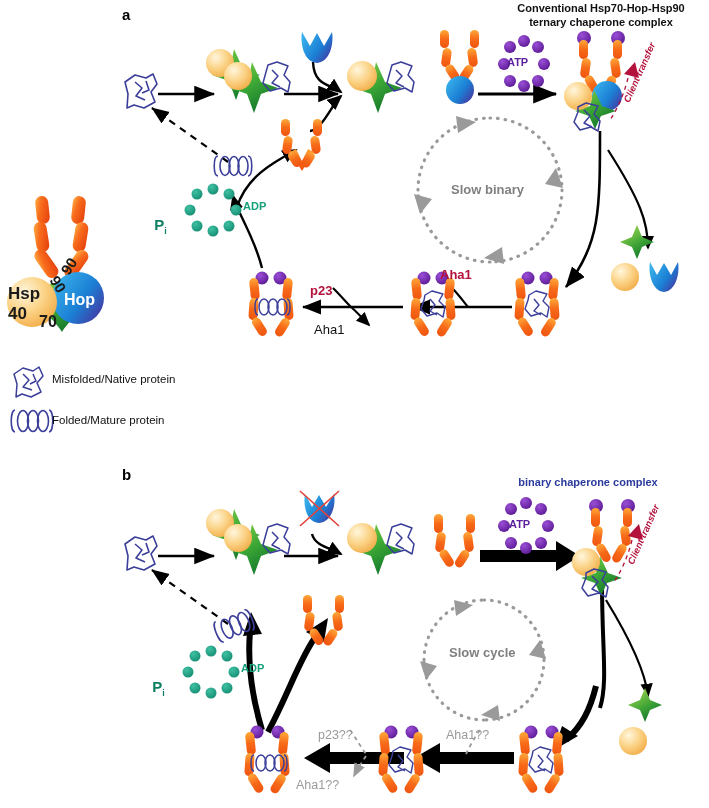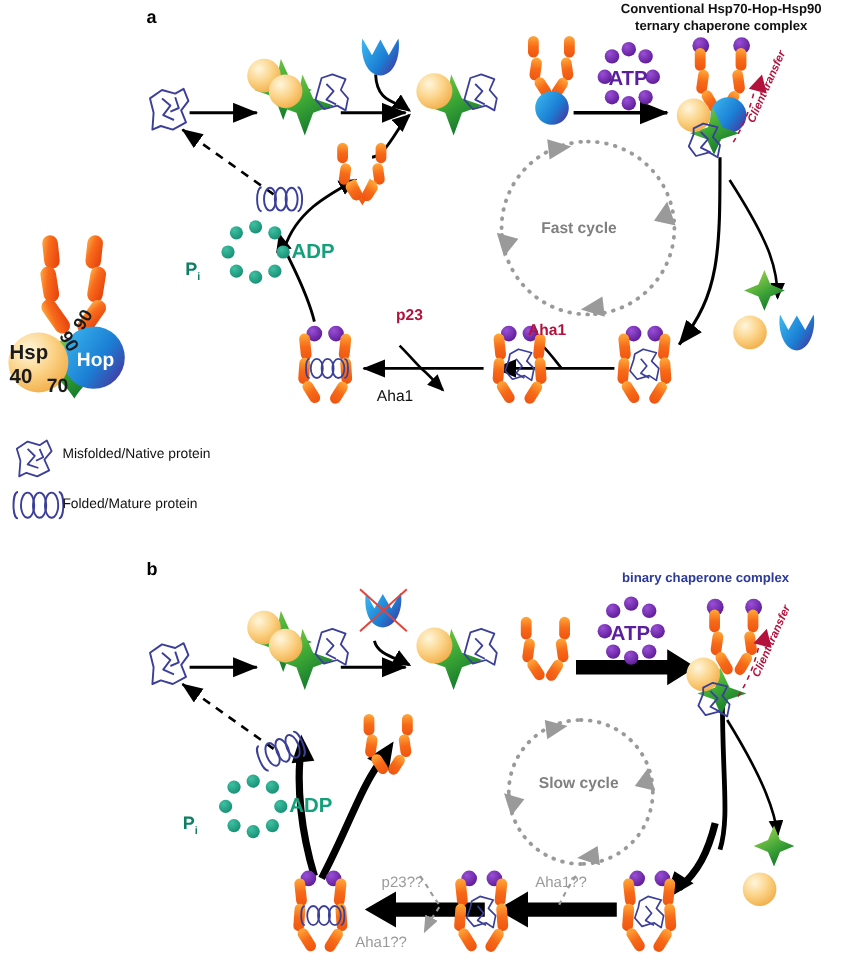"ATP" .nuc { font-size: 17px -> 11px }
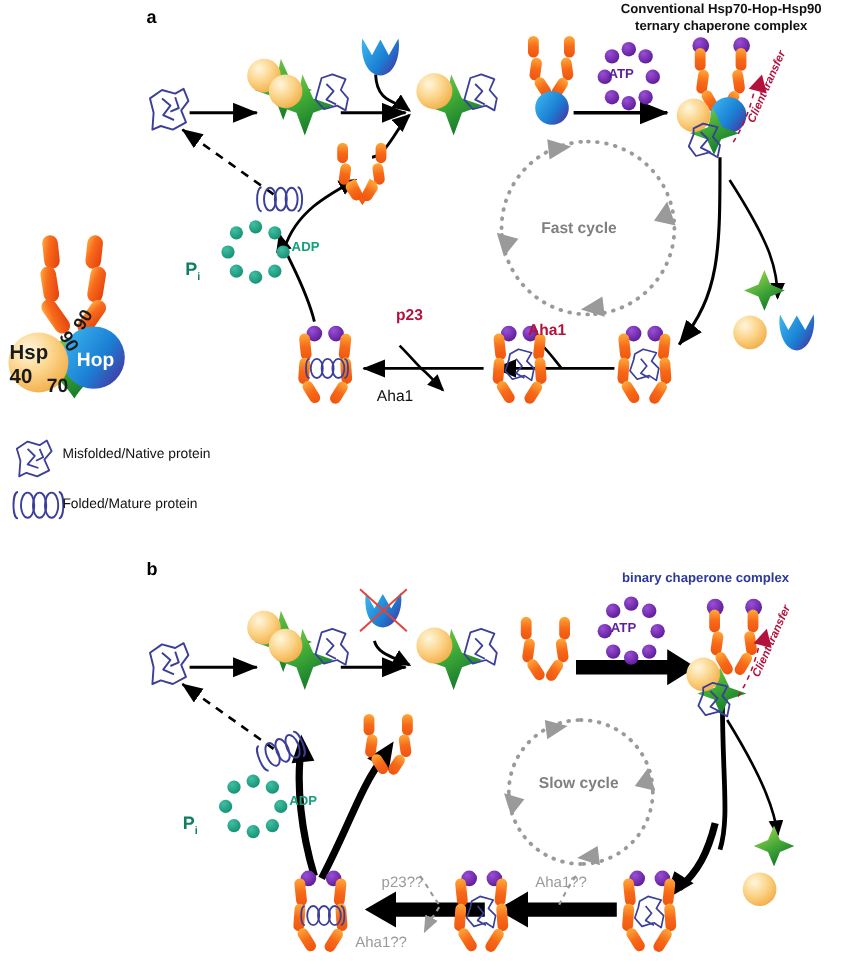"Fast cycle" div.txt { text: Fast cycle -> Slow binary }
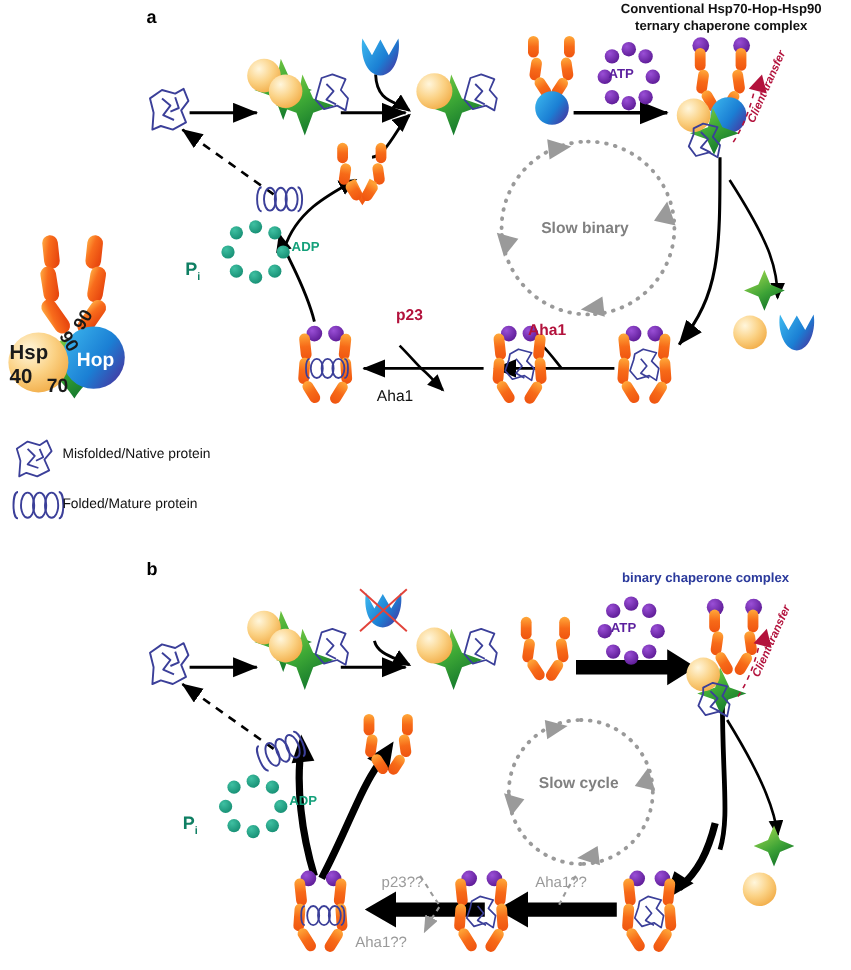"p23" div.txt { margin-left: 20px -> none; top: 256px -> 284px }
